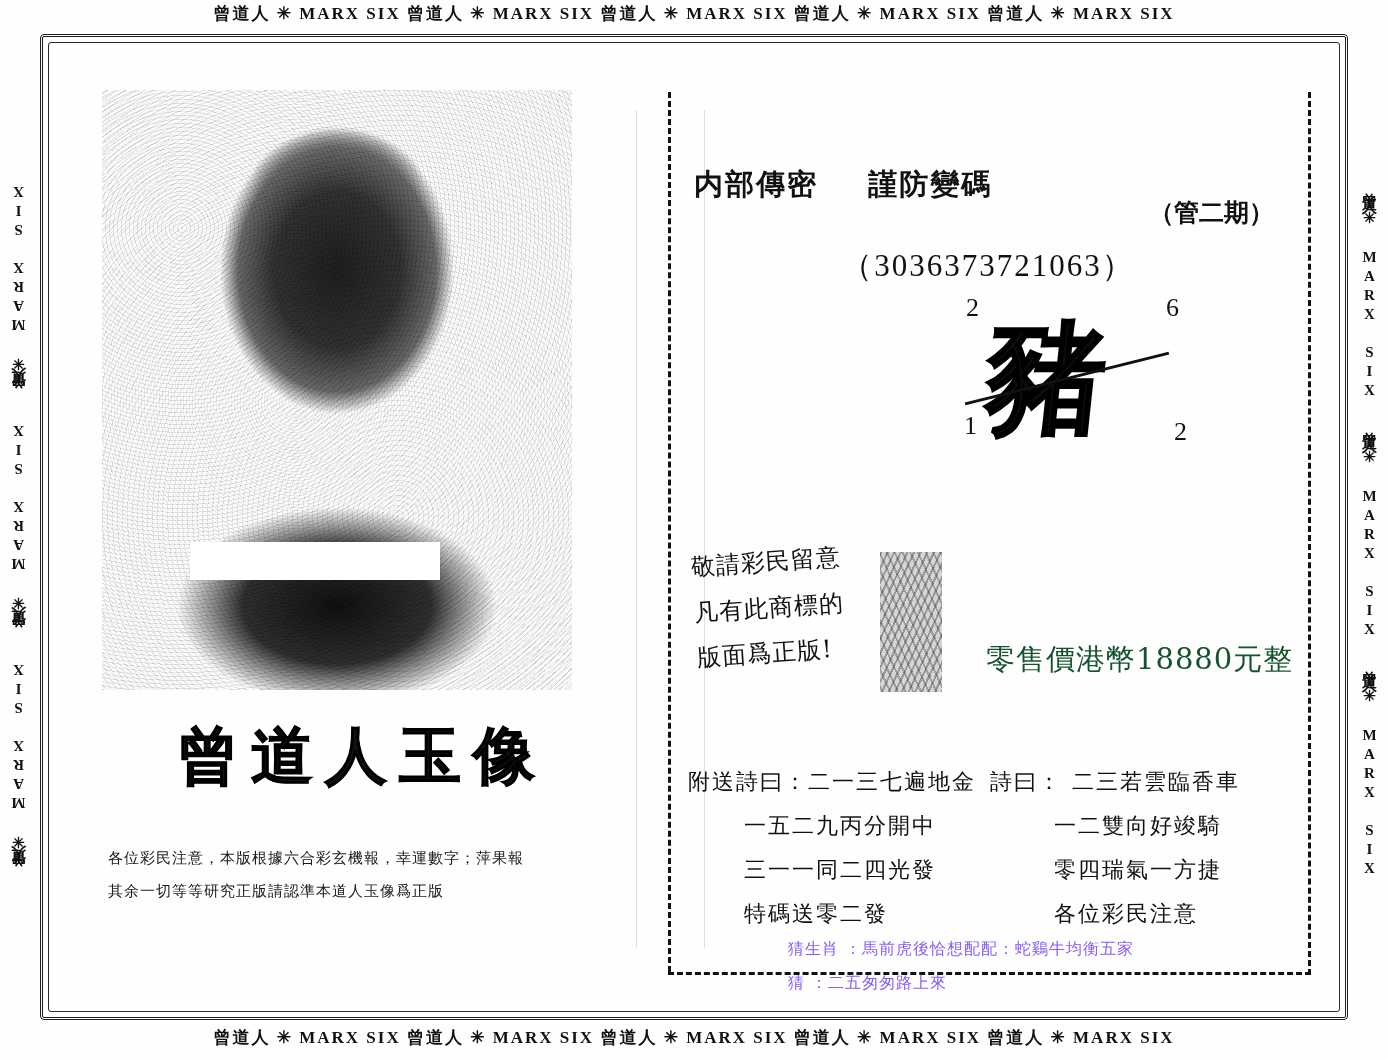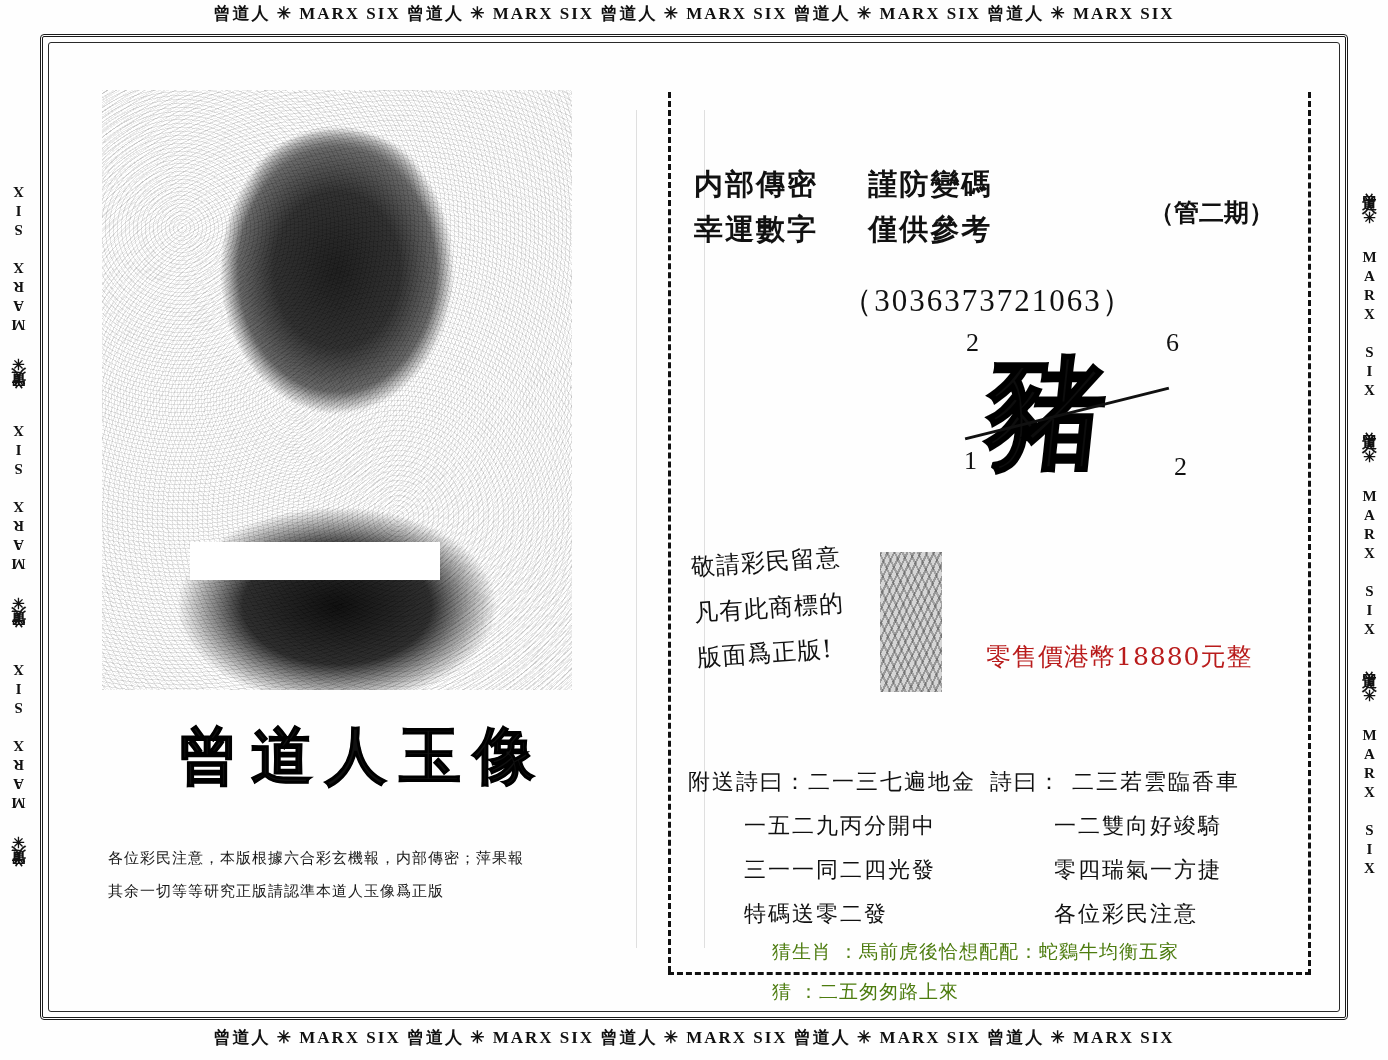"幸運數字 僅供參考" div { html: <div> <span>幸運數字</span> <span></span> <span>僅供參考</span> </div> -> none }
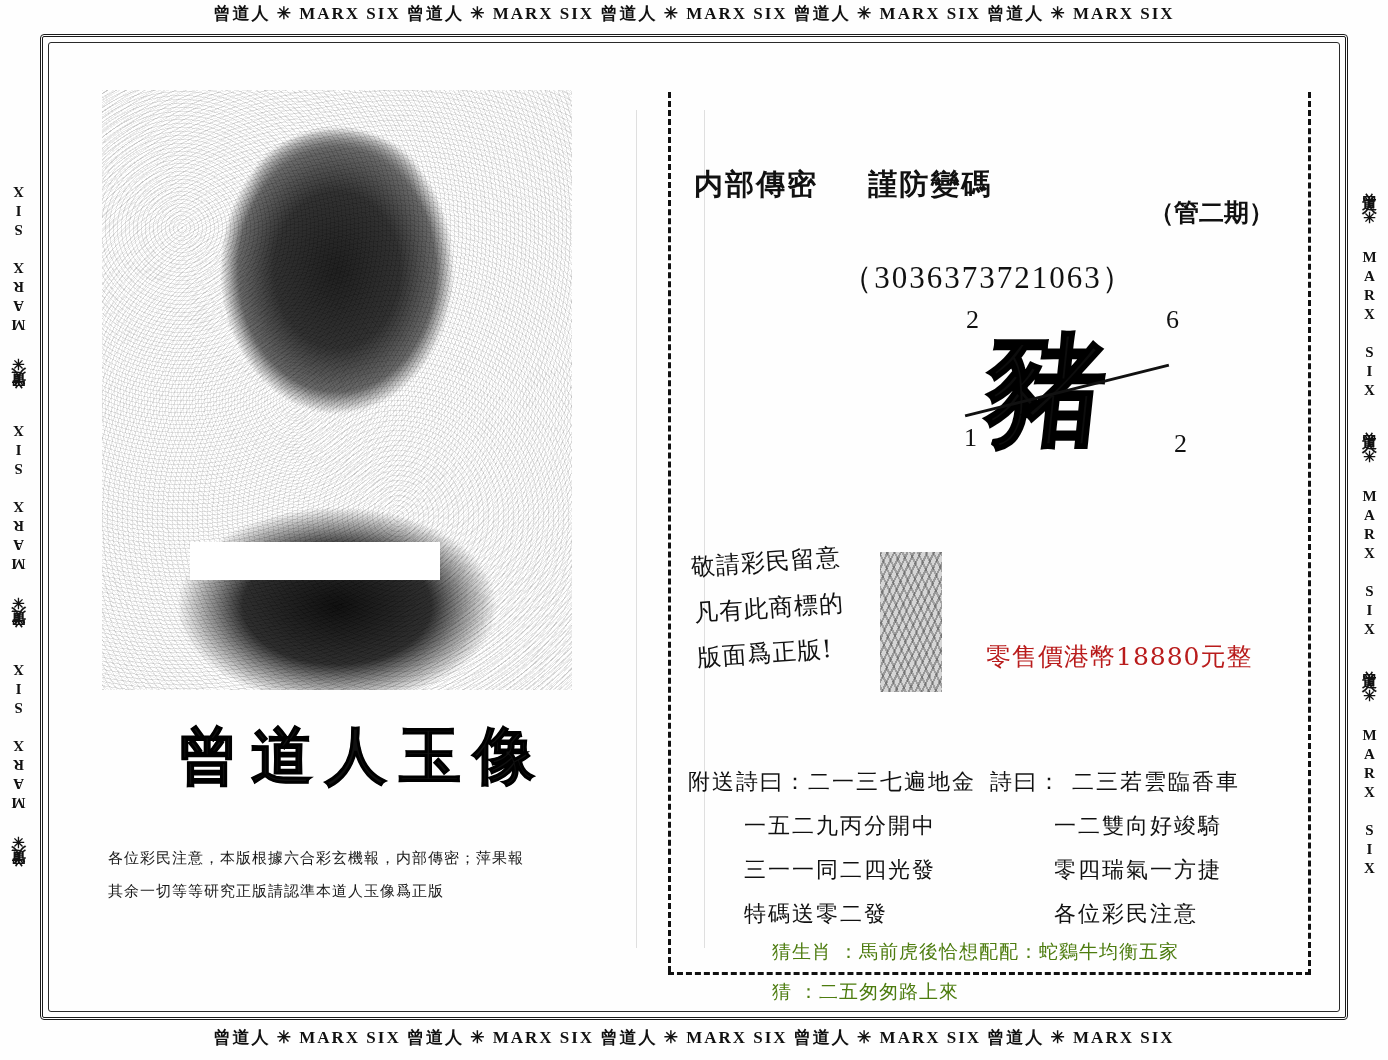"（3036373721063）" .code { margin-top: 28px -> 16px }
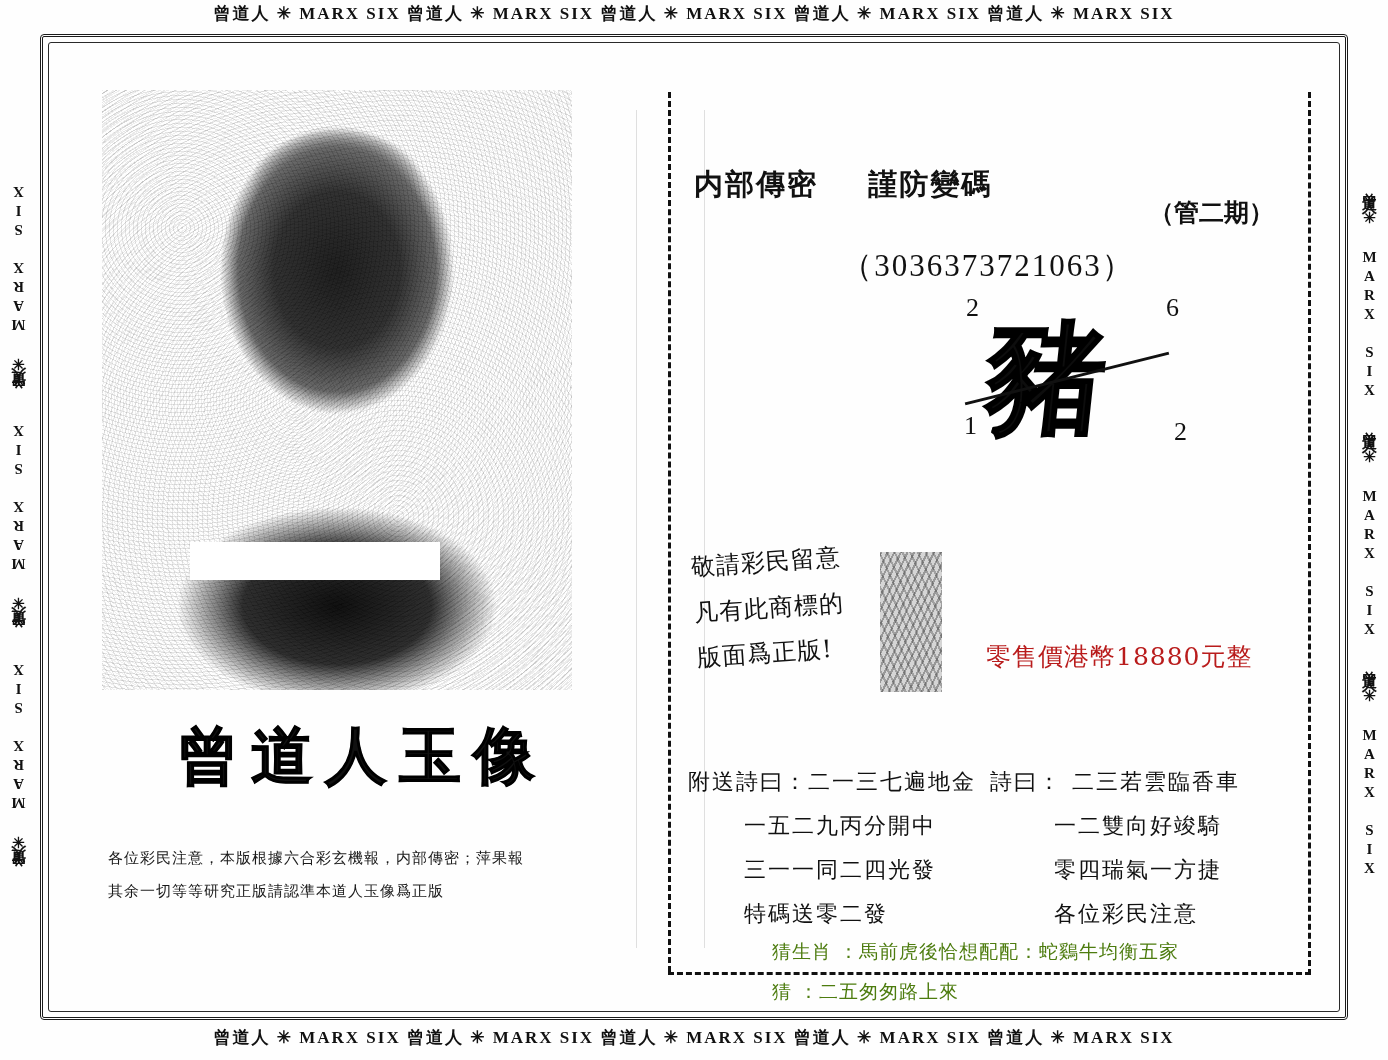"零售價港幣18880元整" .price { color: #b91c1c -> #14532d; font-size: 25px -> 29px }
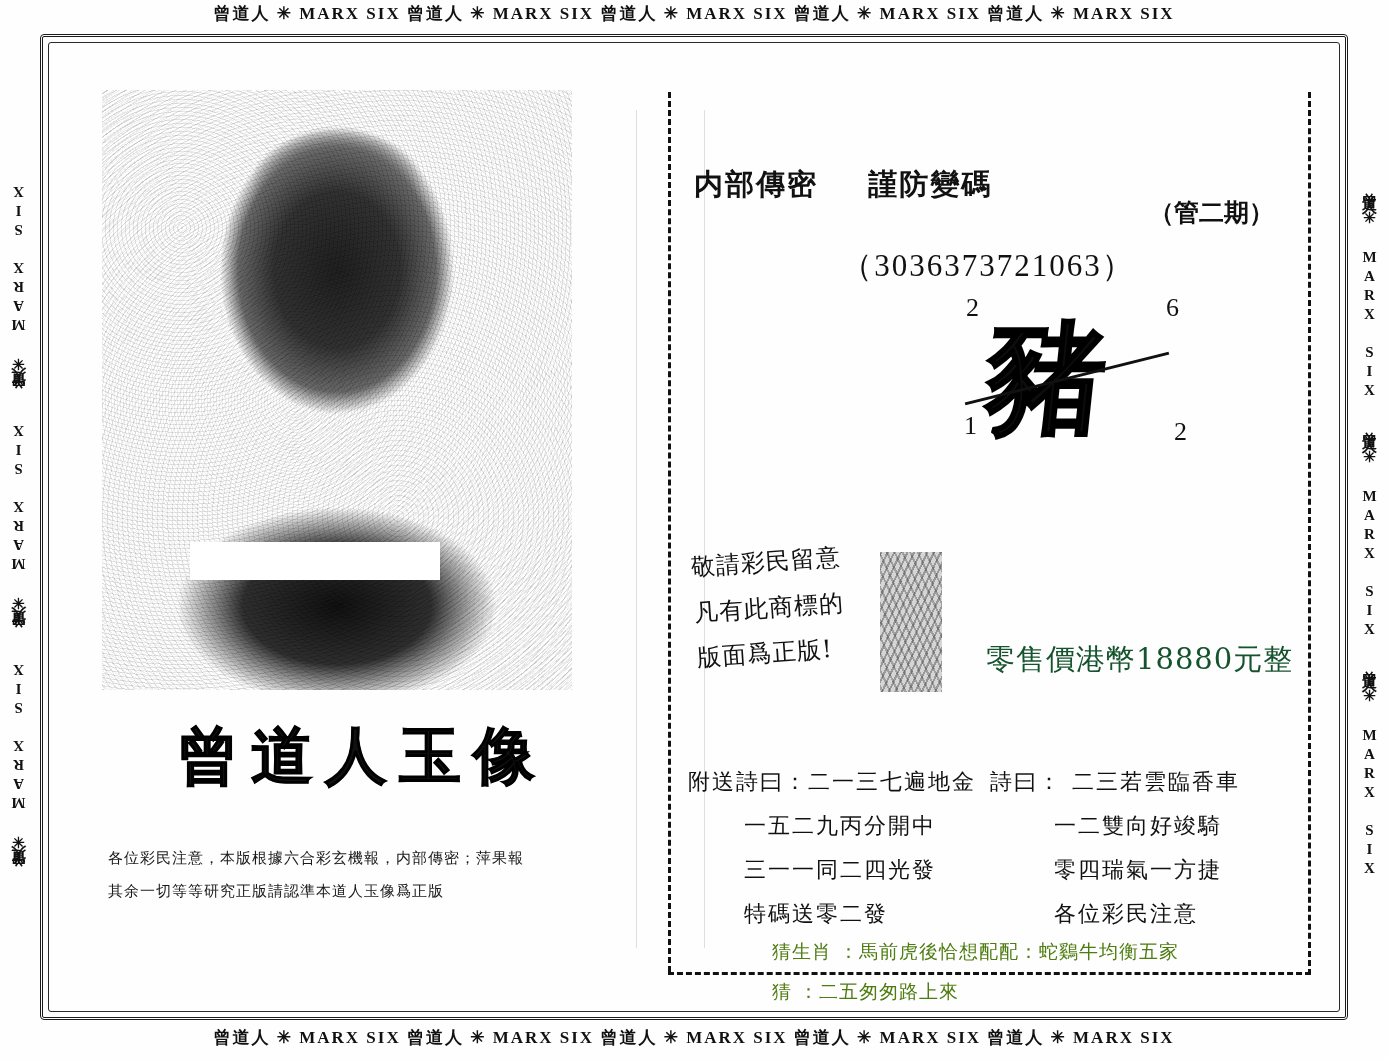"各位彩民注意，本版根據六合彩玄機報，内部傳密；萍果報" div { text: 内部傳密 -> 幸運數字 }
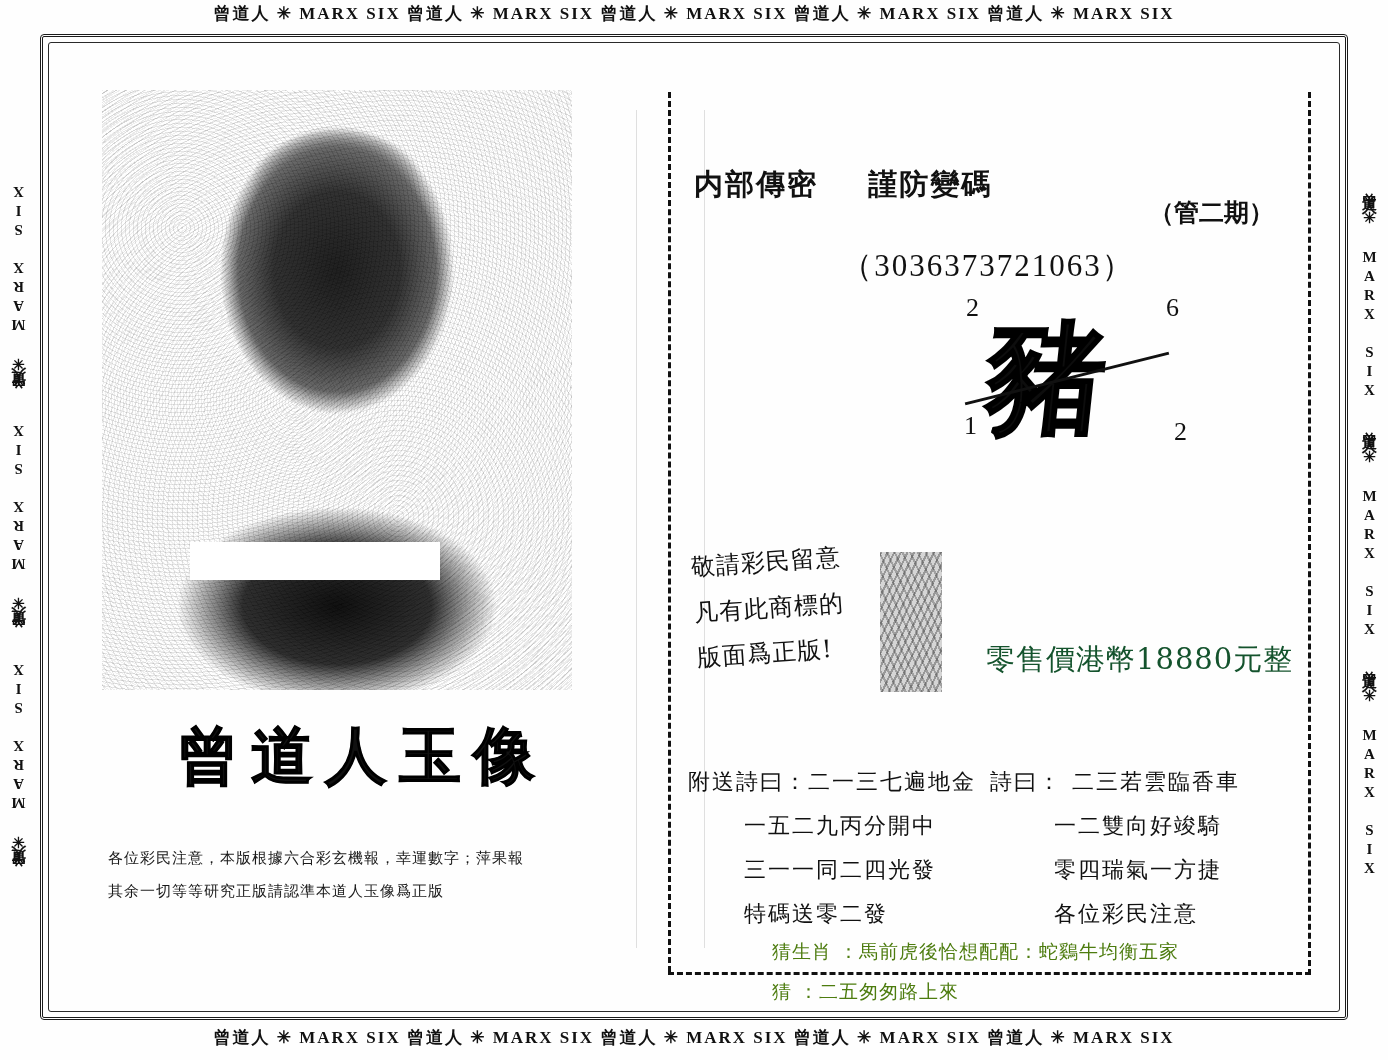"猜生肖 ：馬前虎後恰想配配：蛇鷄牛均衡五家" .guess { color: #4d7c0f -> #8b5cf6; font-size: 19px -> 16px; left: 104px -> 120px }
